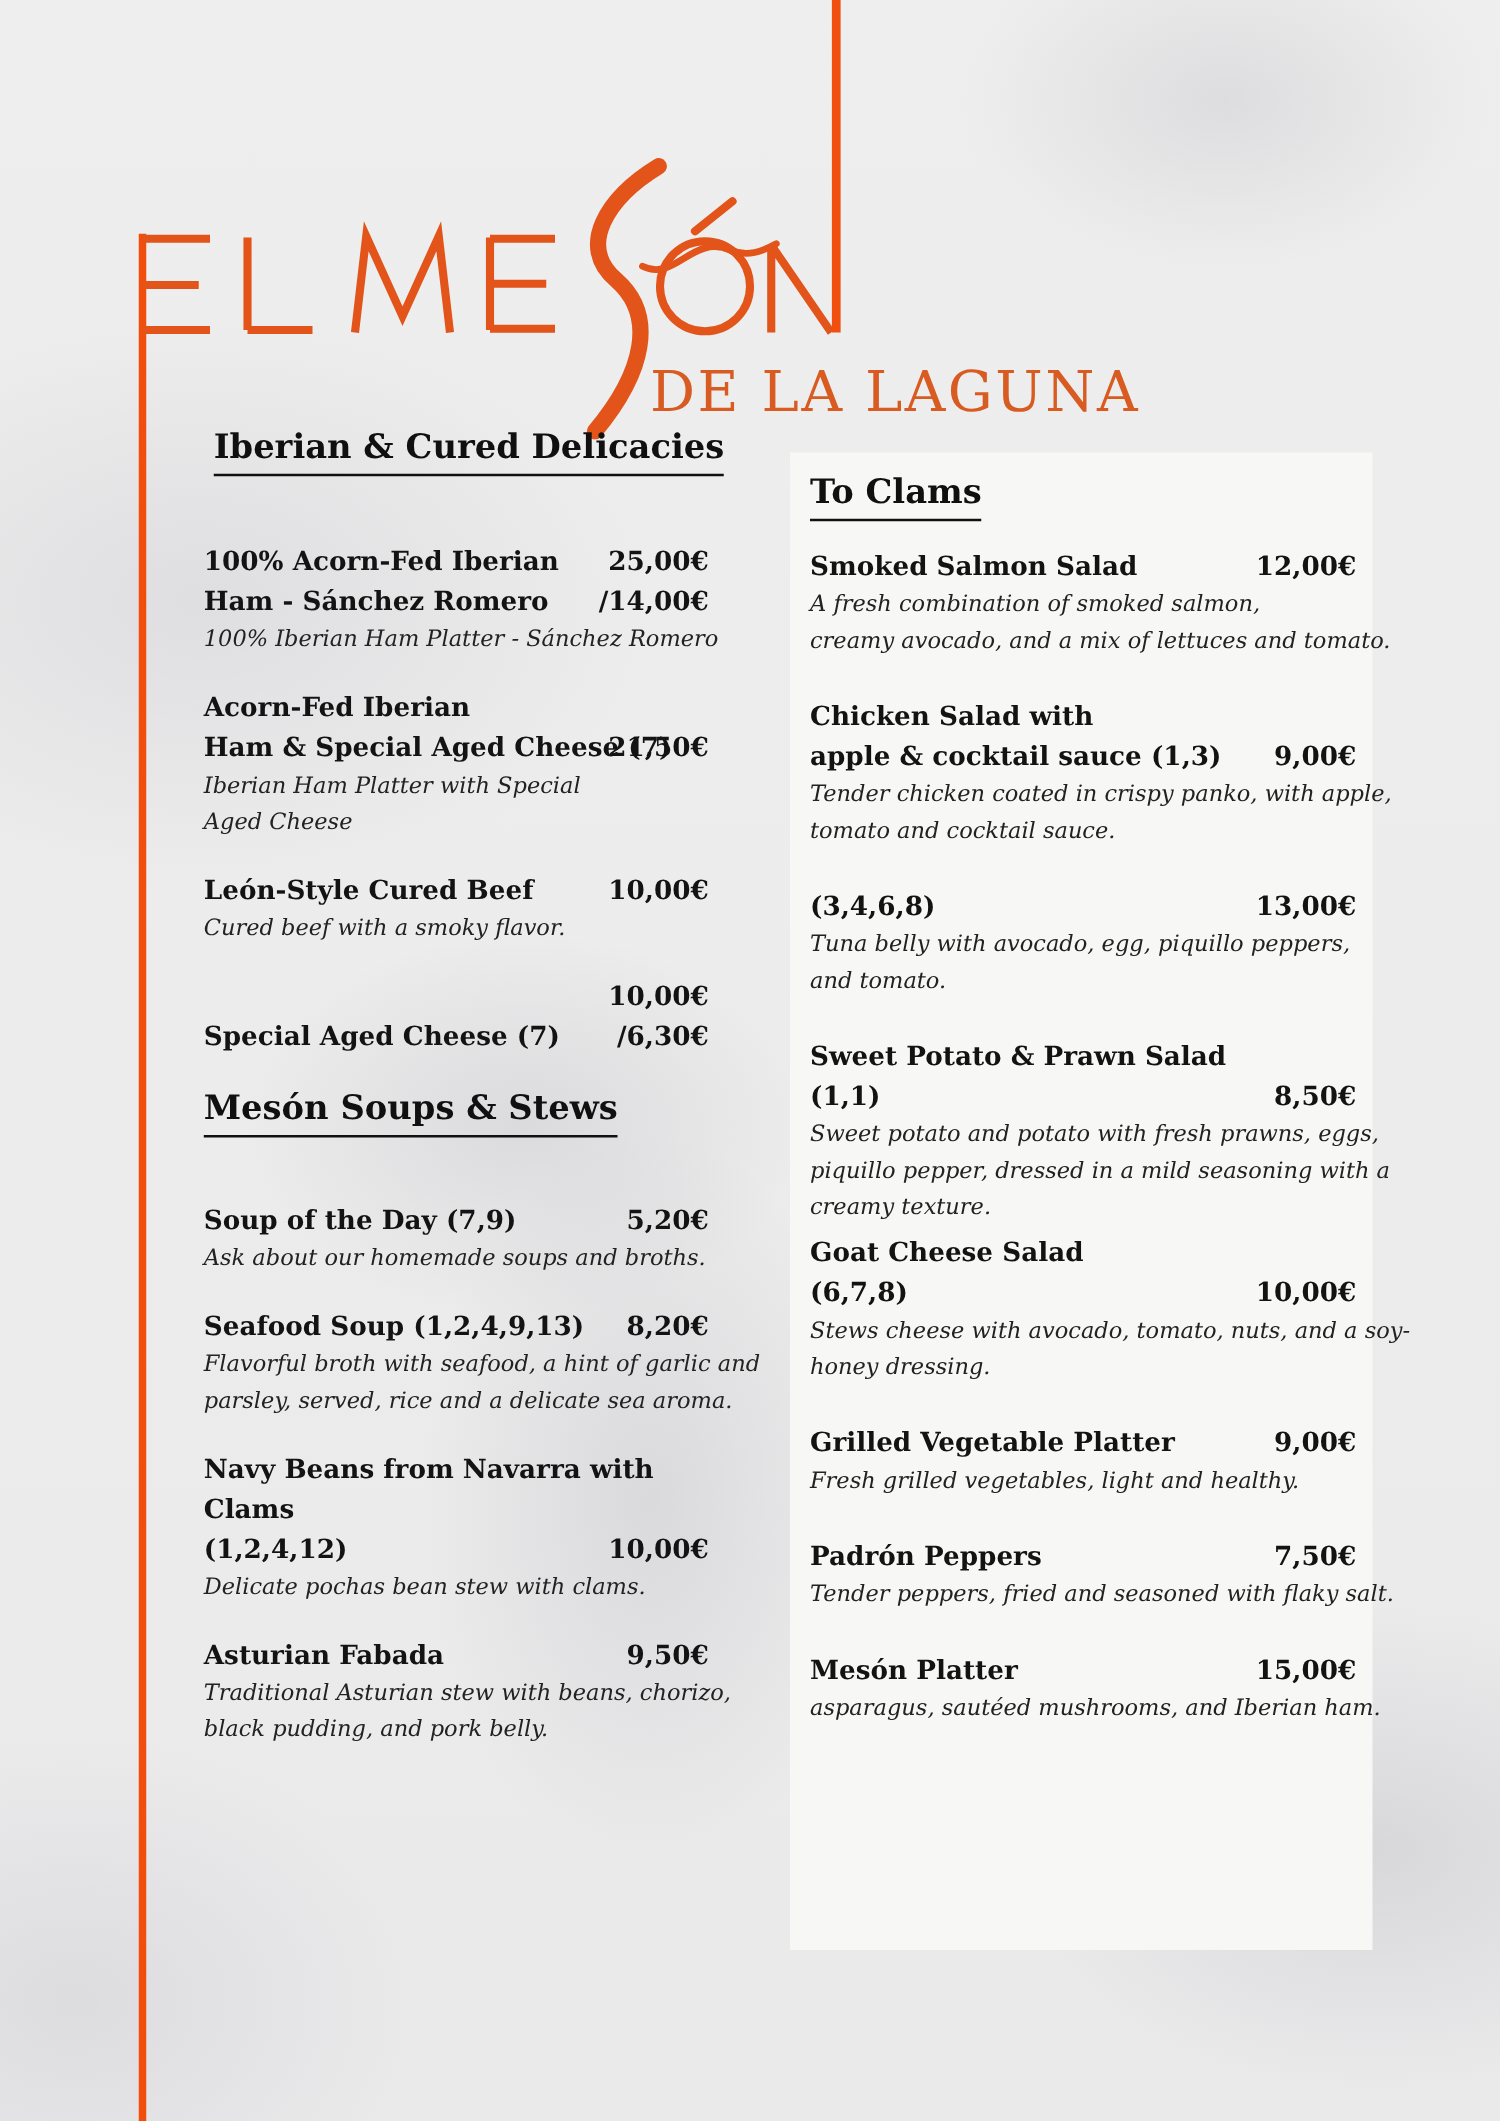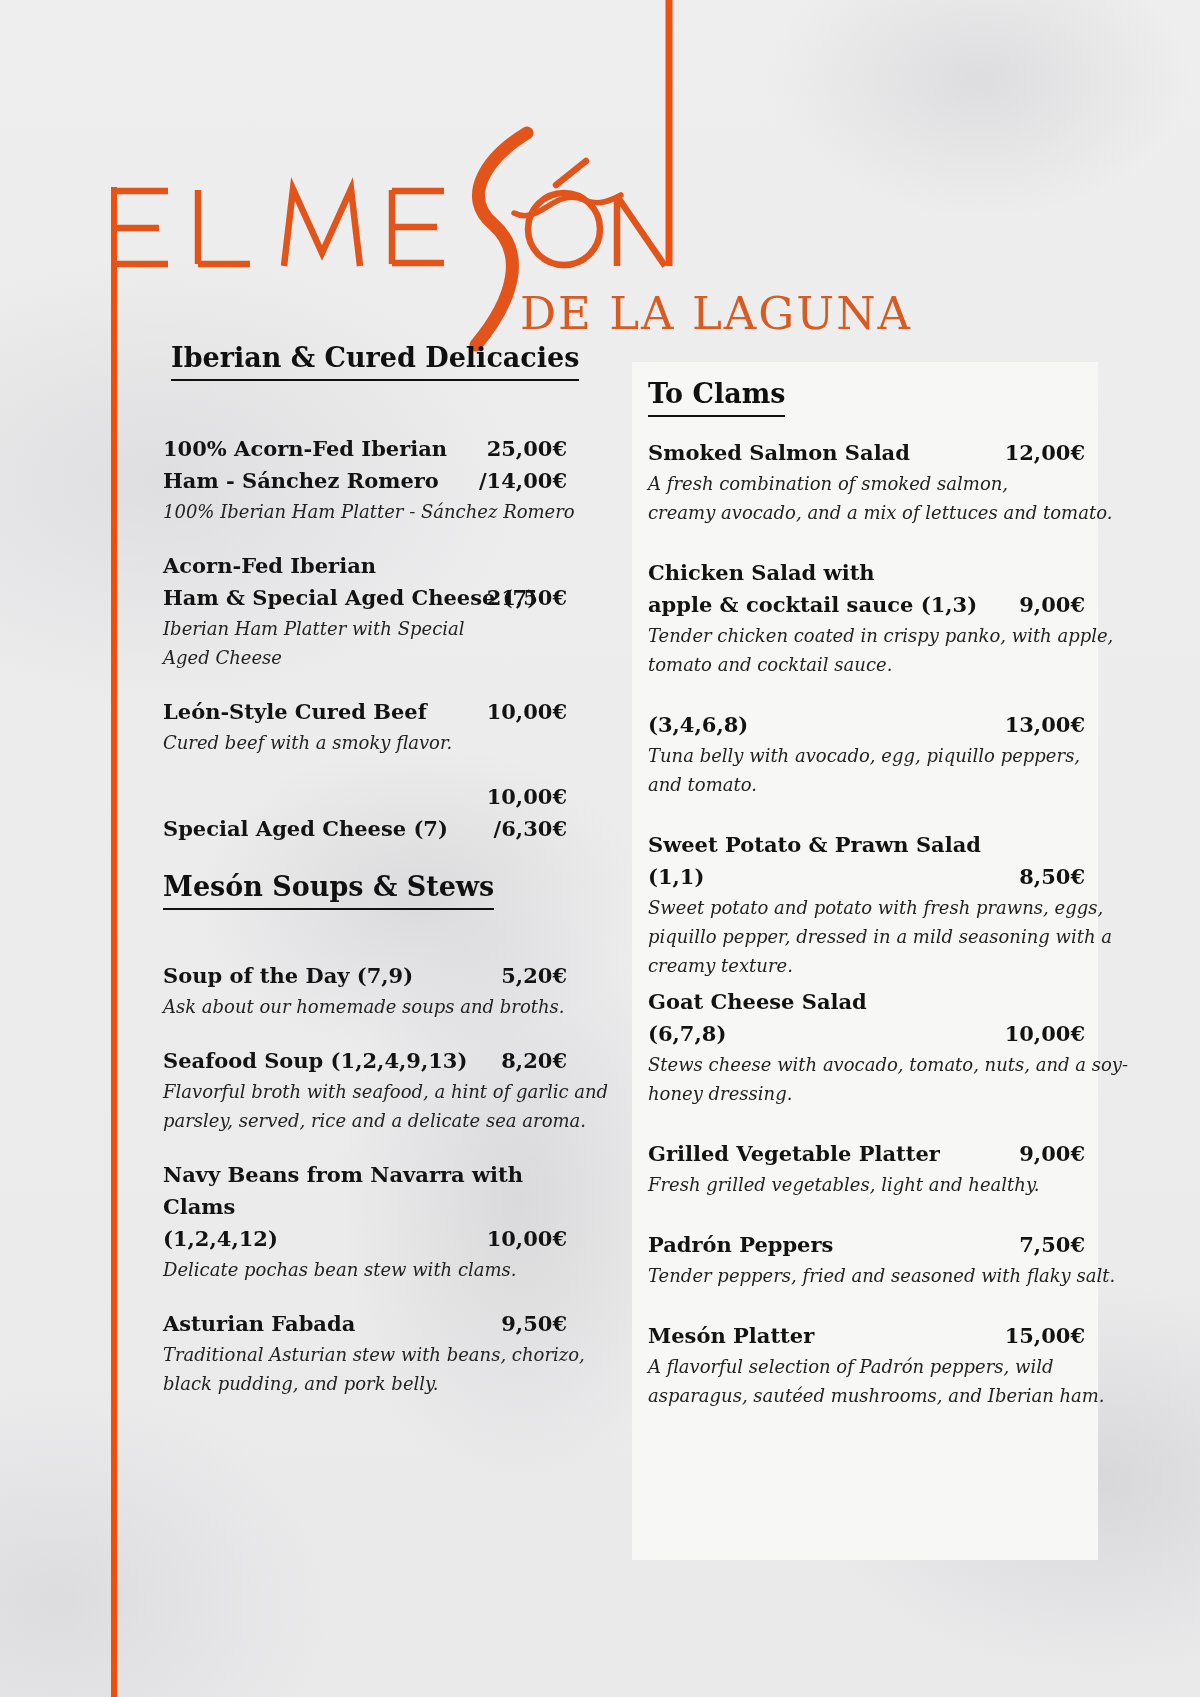"A flavorful selection of Padrón" div.dline { html: <div>A flavorful selection of Padrón peppers, wild</div> -> none }
